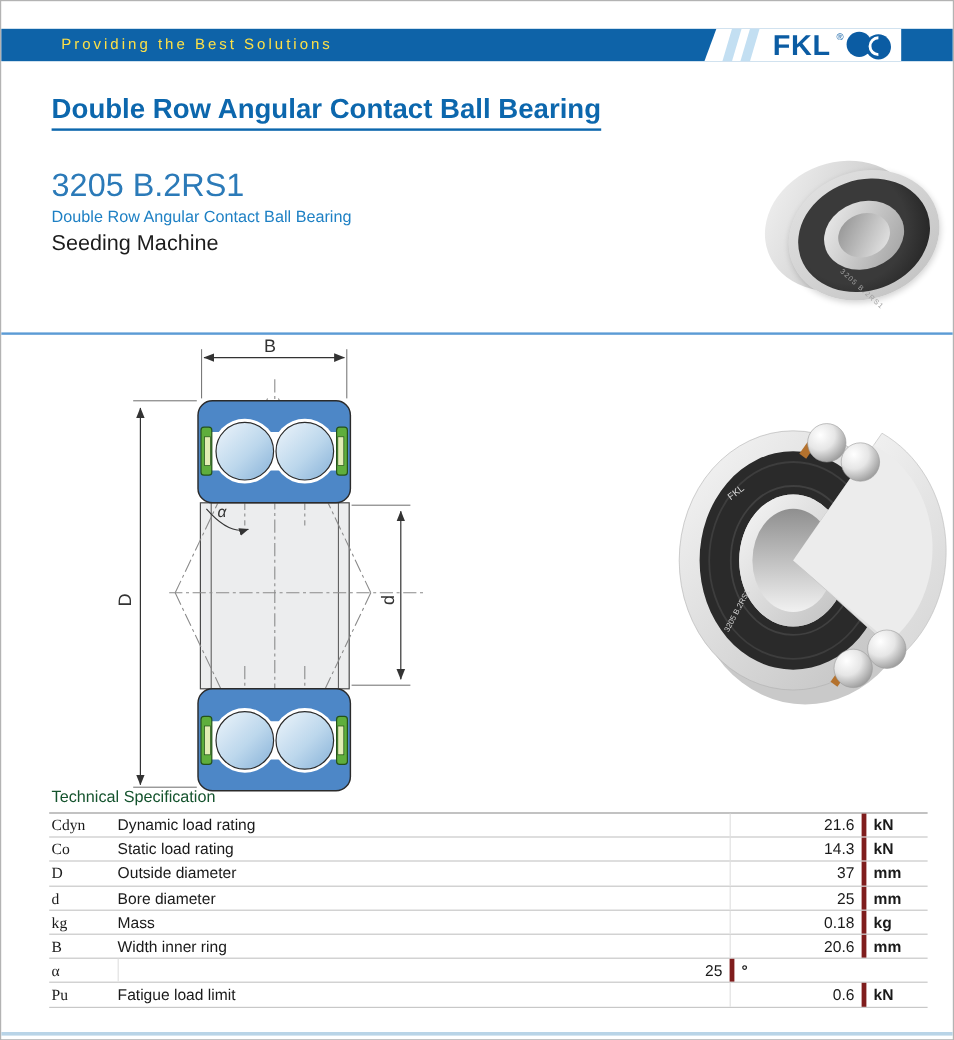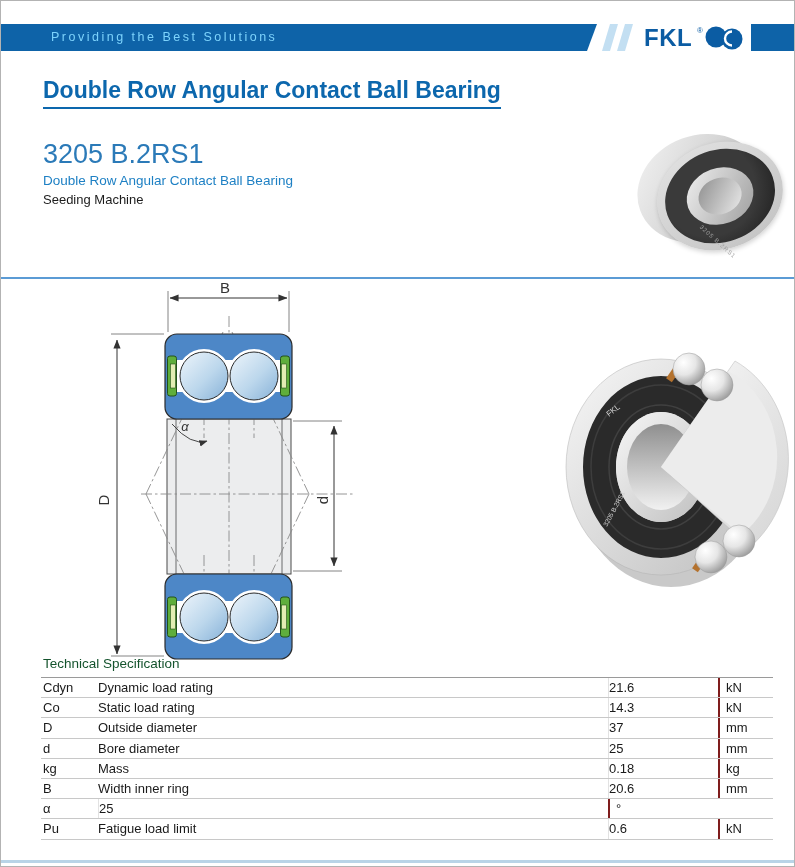"Providing the Best Solutions" .tagline { color: #7dd3fc -> #fde047 }
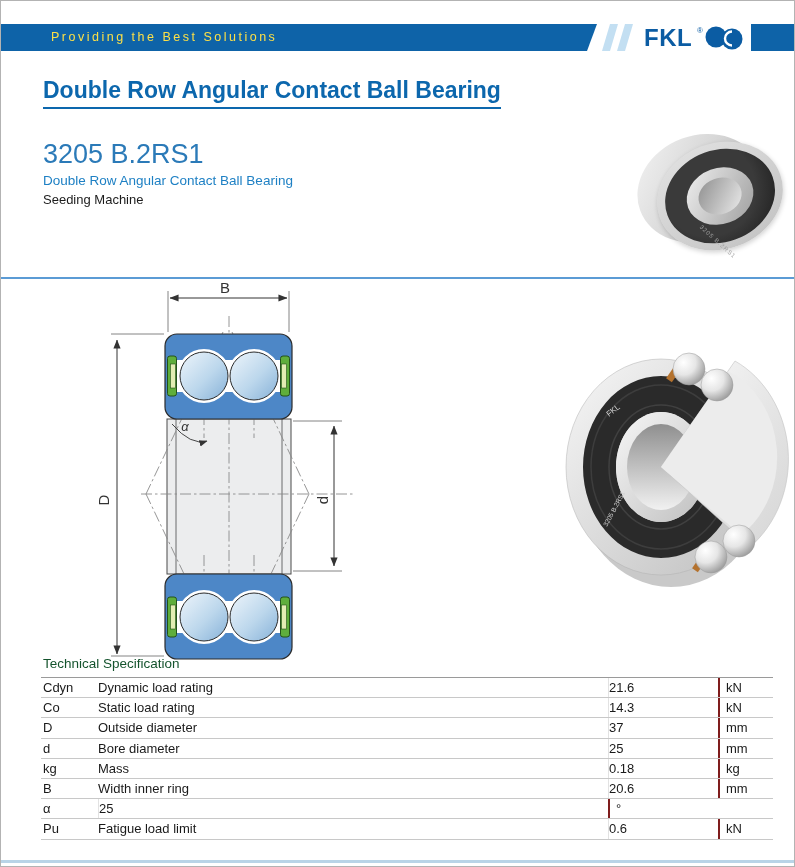"Seeding Machine" .papp { font-size: 13px -> 18px }
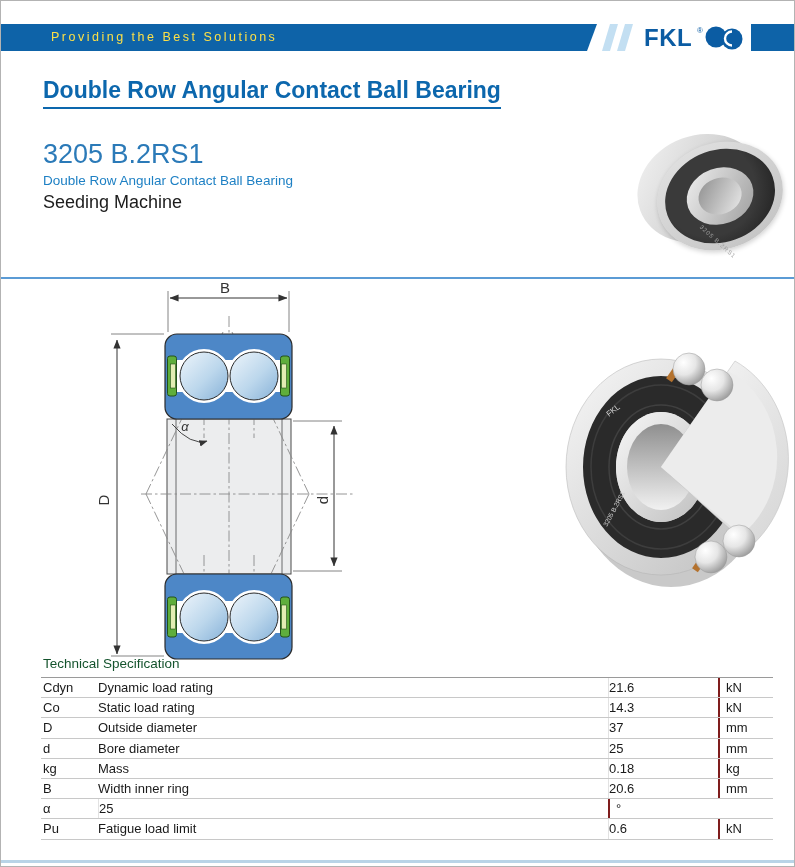"Cdyn" .srow .sym { font-family: none -> Liberation Serif, serif }
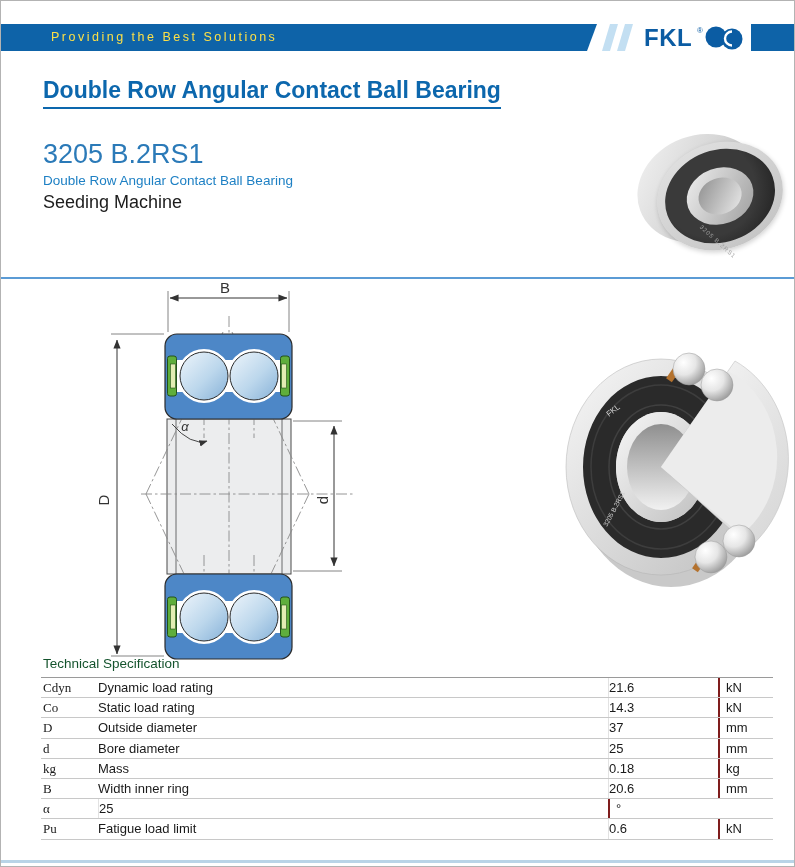"21.6" .srow .val { text-align: none -> right }
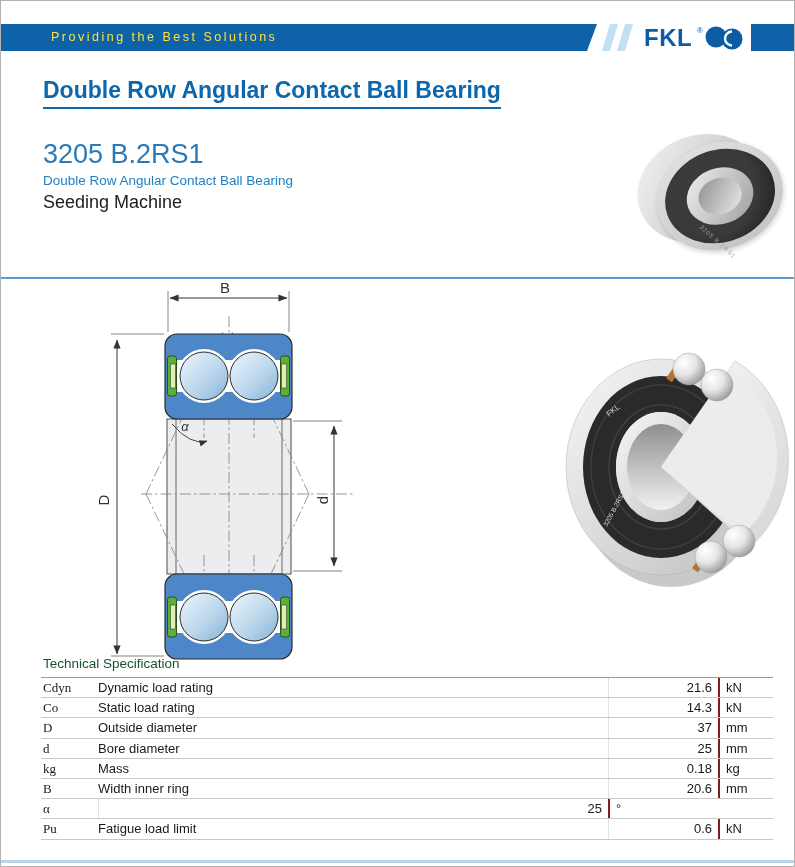"kN" .srow .unit { border-left: 2px solid #7f1d1d -> 4px solid #7f1d1d; font-weight: none -> bold }
